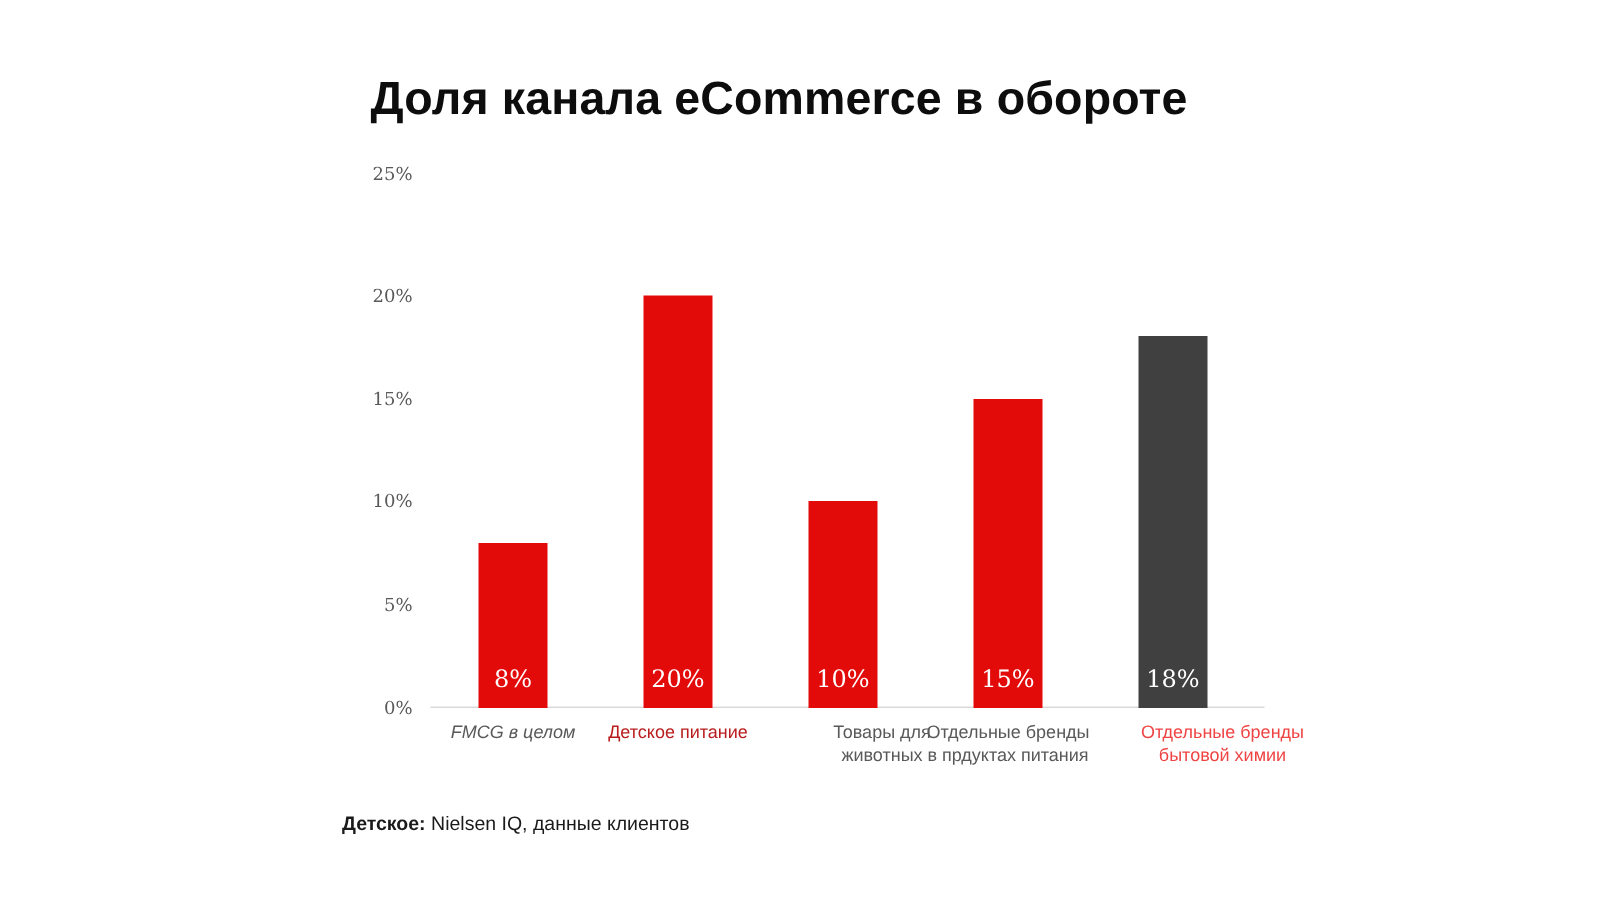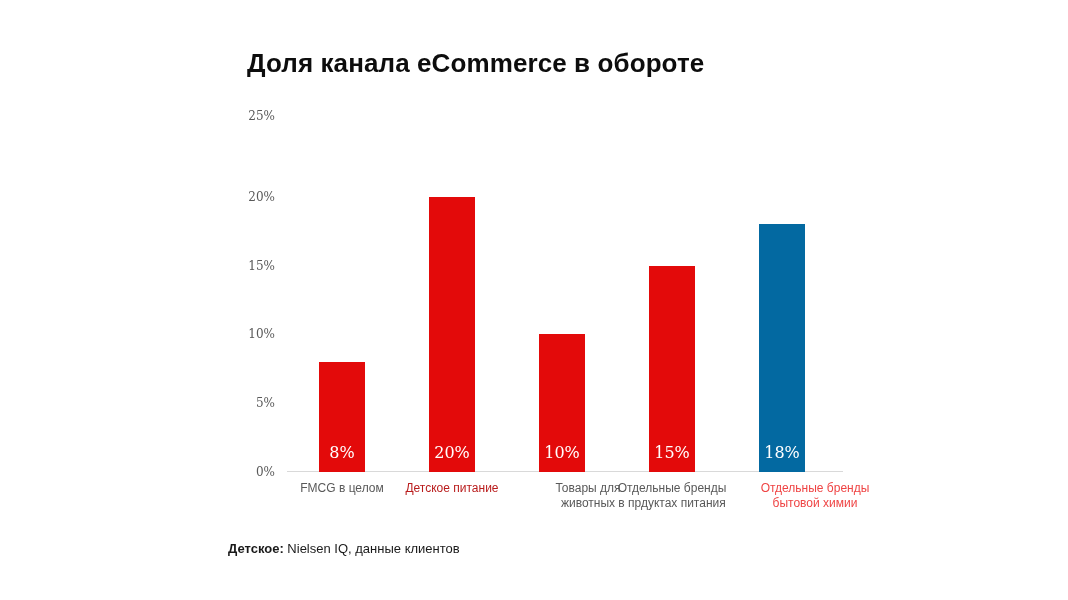"Доля канала eCommerce в обороте" .chart-title { font-size: 26px -> 31px }
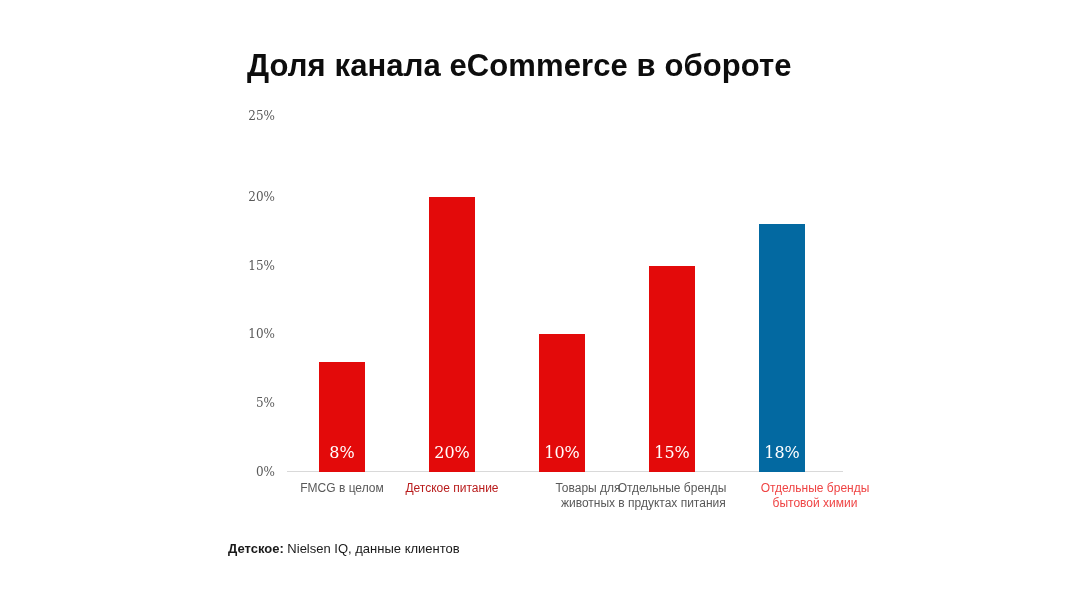"18%" div.bar { background: #0369a1 -> #404040 }
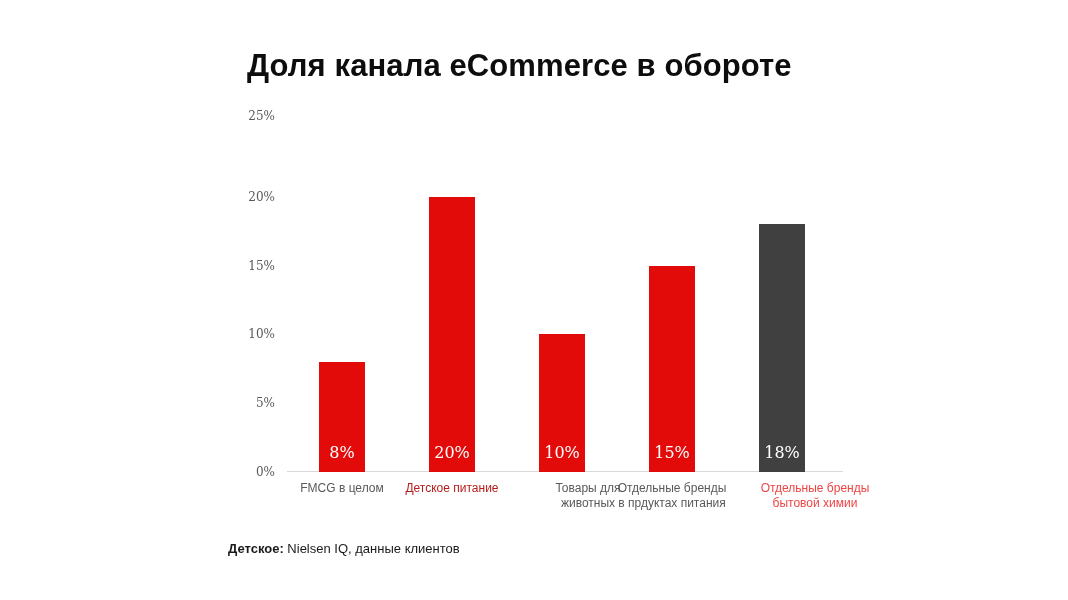"FMCG в целом" div.xlabel { font-style: none -> italic }
